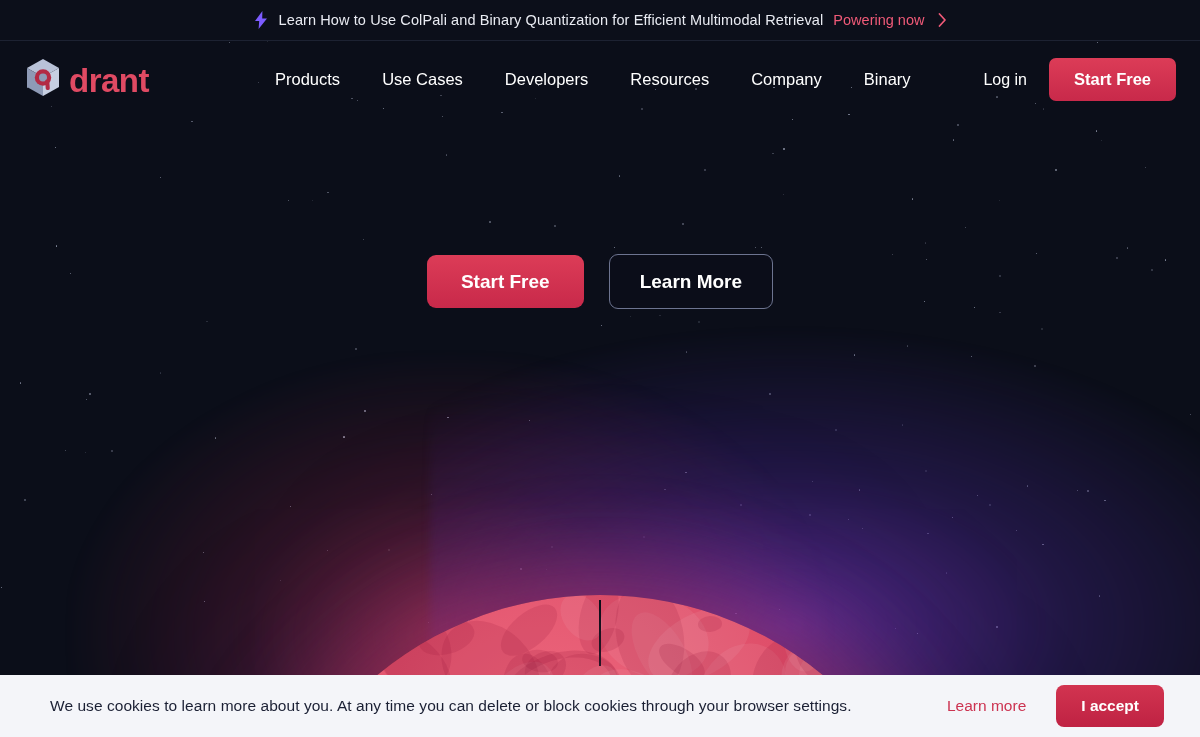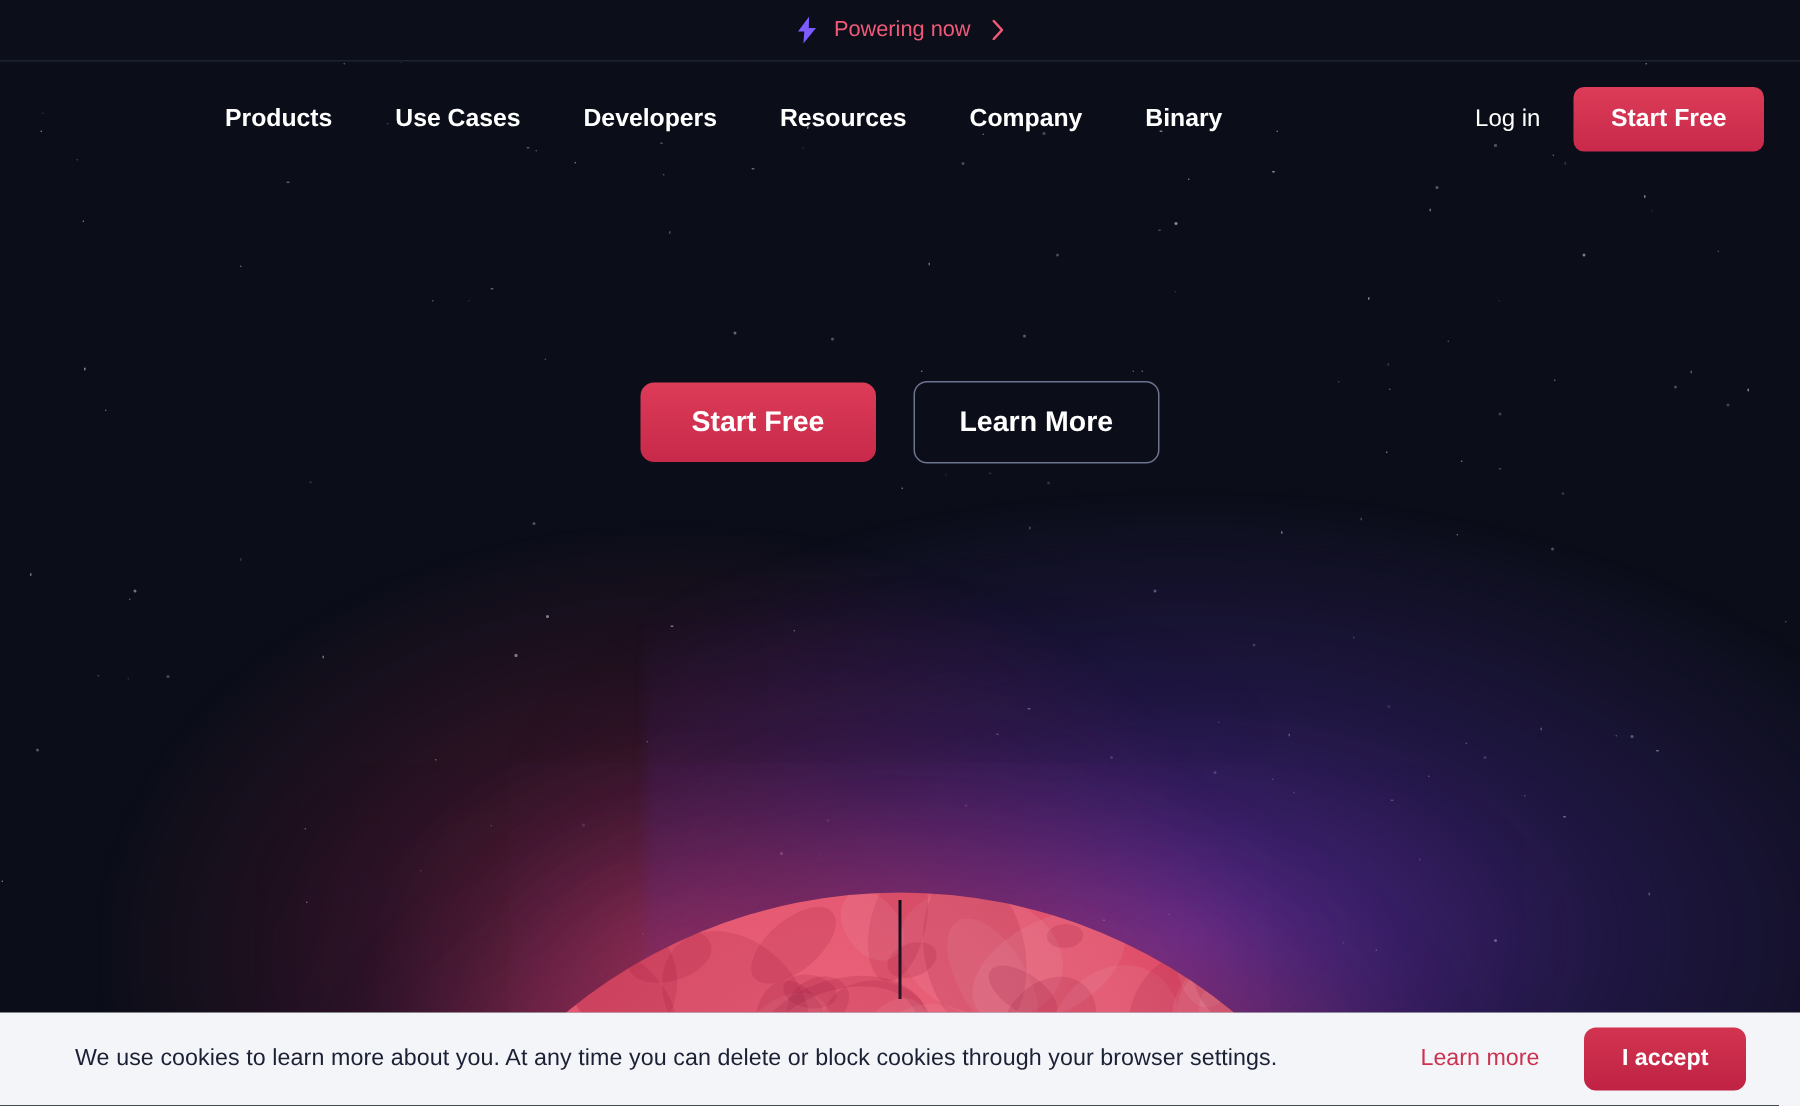"Learn How to Use ColPali" span.ann-text { html: none -> <span>Learn How to Use ColPali and Binary Quantization for Efficient Multimodal Retrieval</span> }
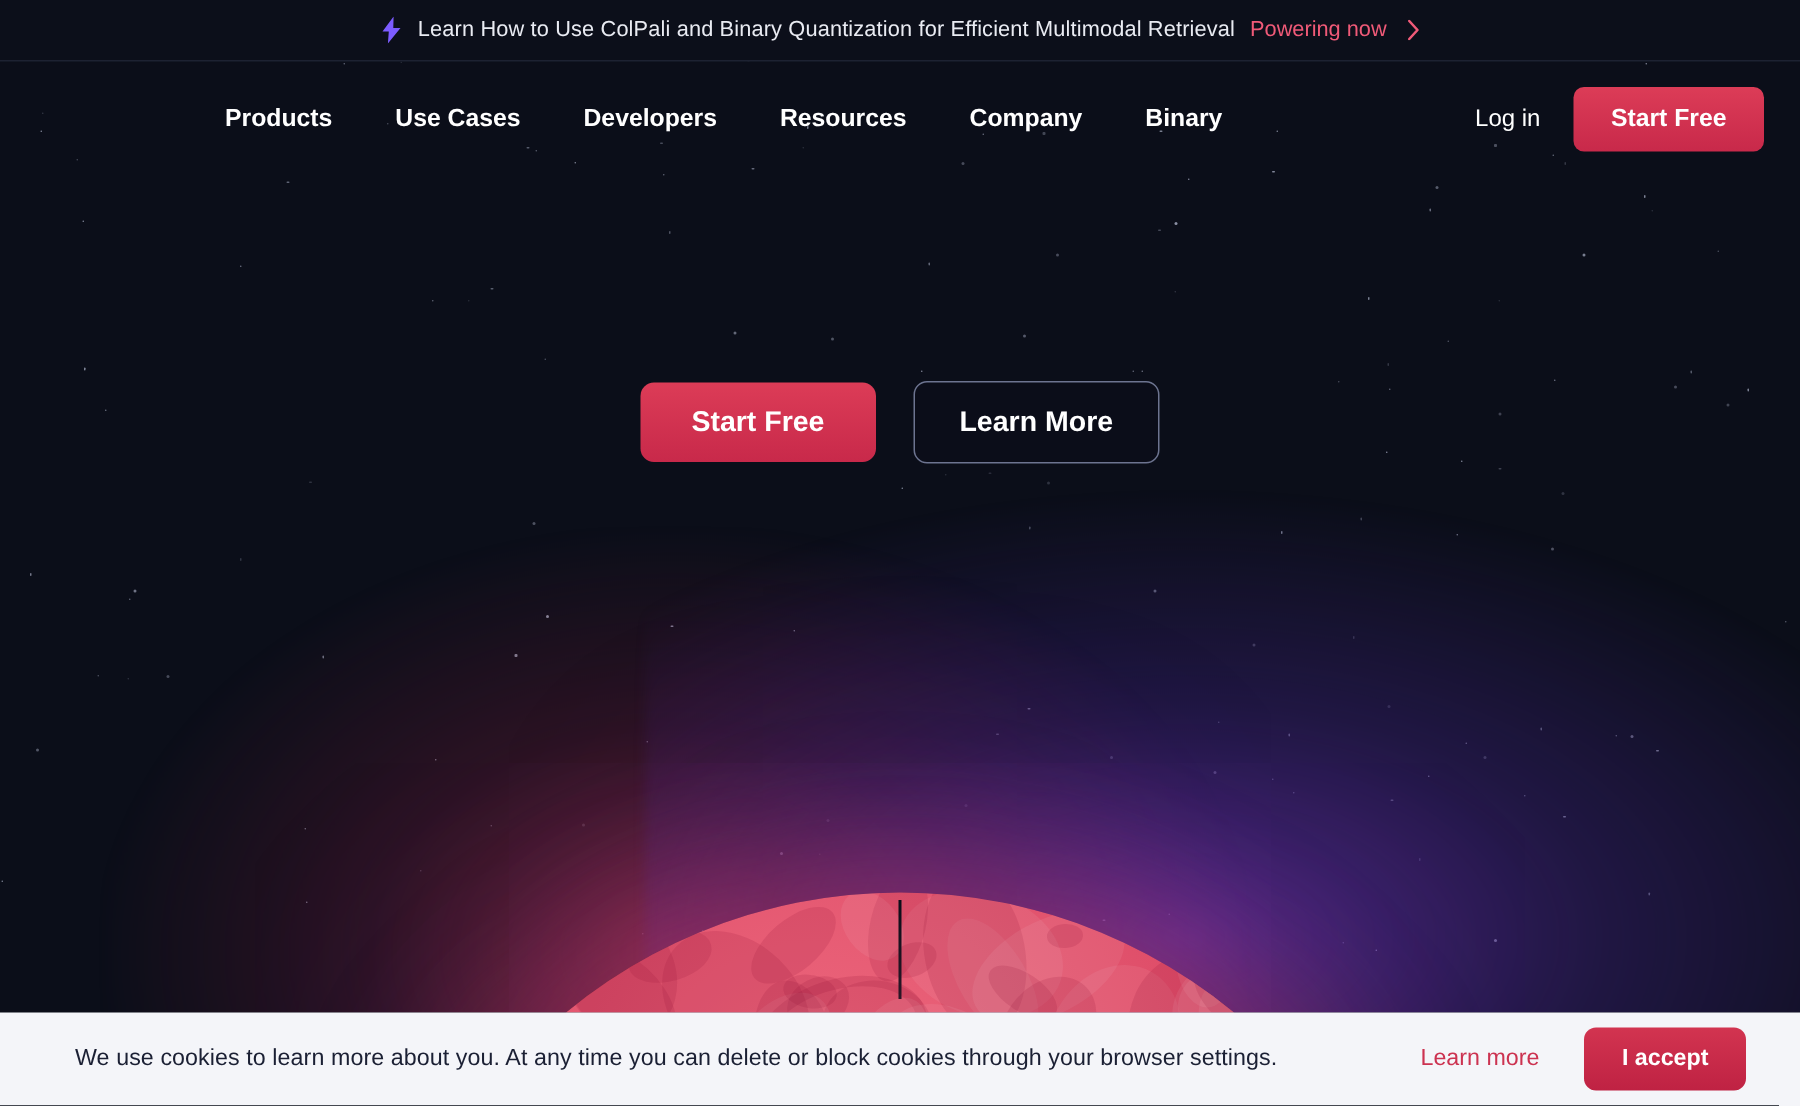"drant" a.logo-wrap { html: none -> <a> <span> <svg> <path></path> <path></path> <path></path> <circle></circle> <circle></circle> <rect></rect> </svg> </span> <span>drant</span> </a> }
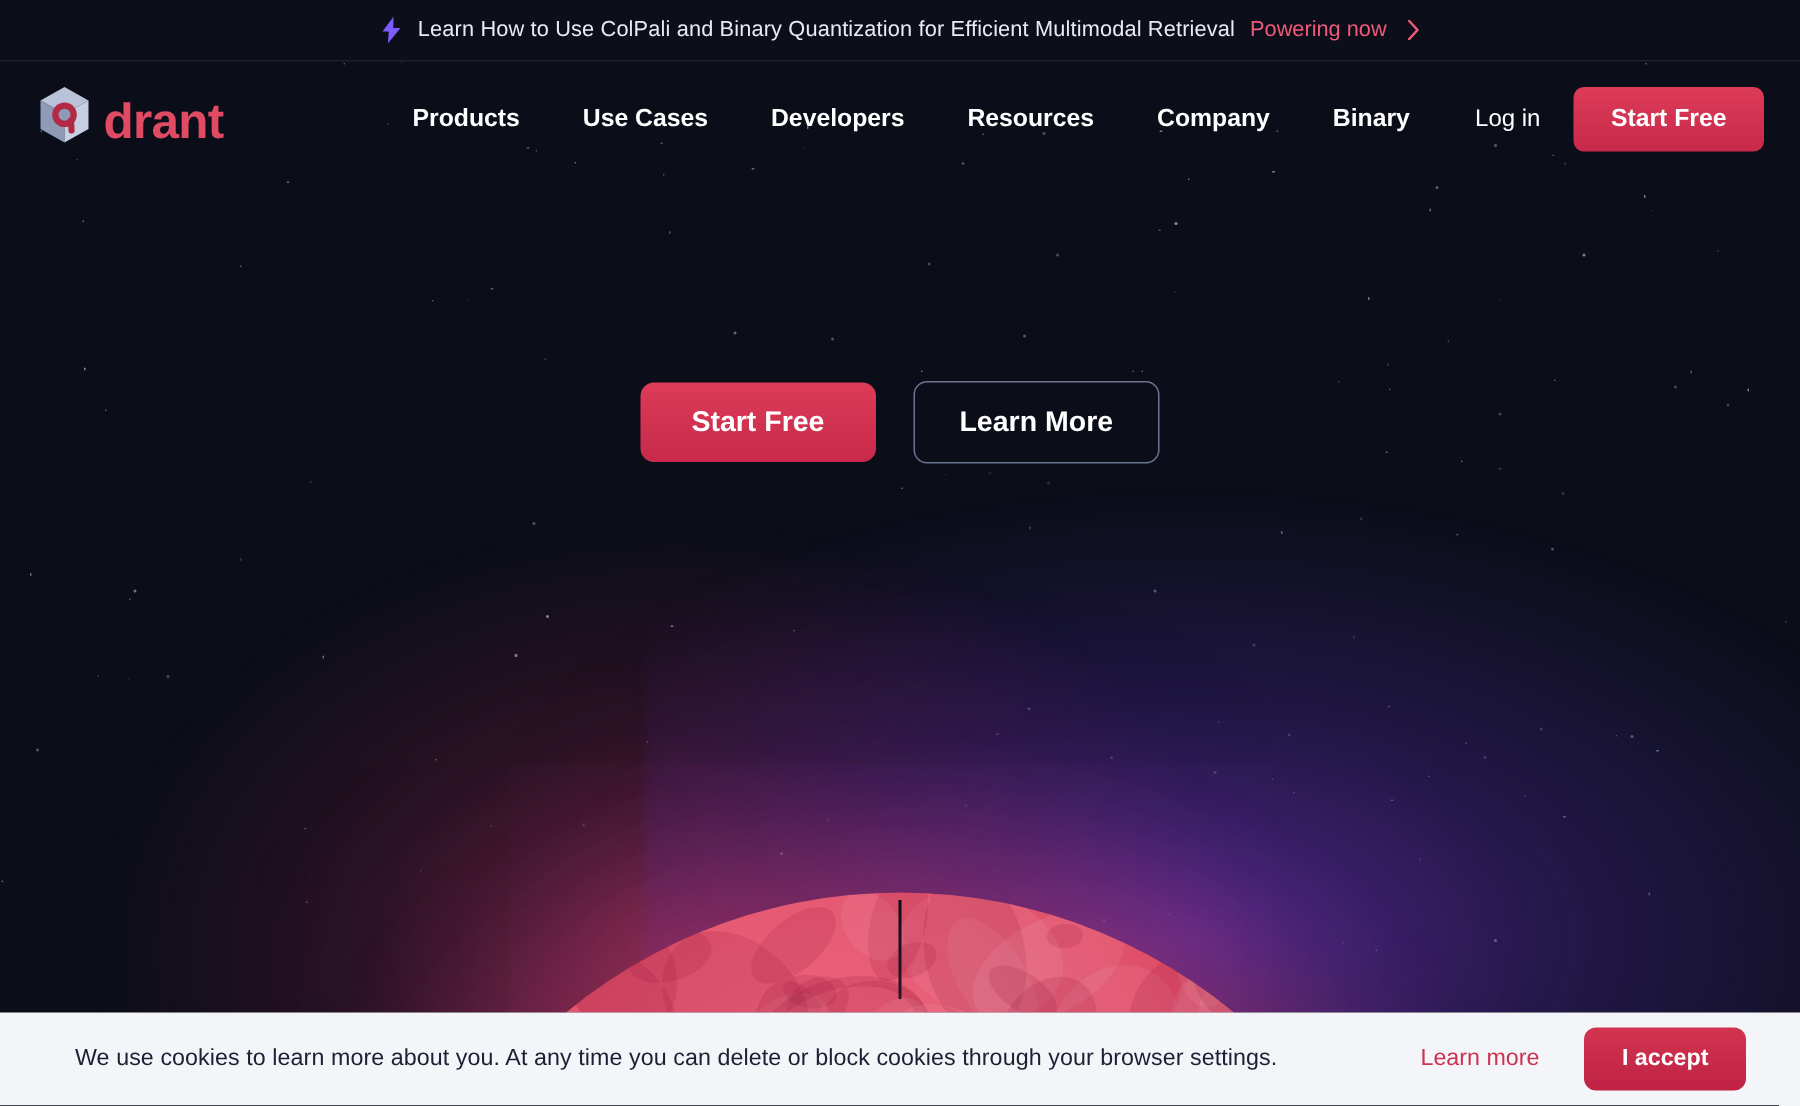"Products" .main-nav { font-weight: bold -> none }
